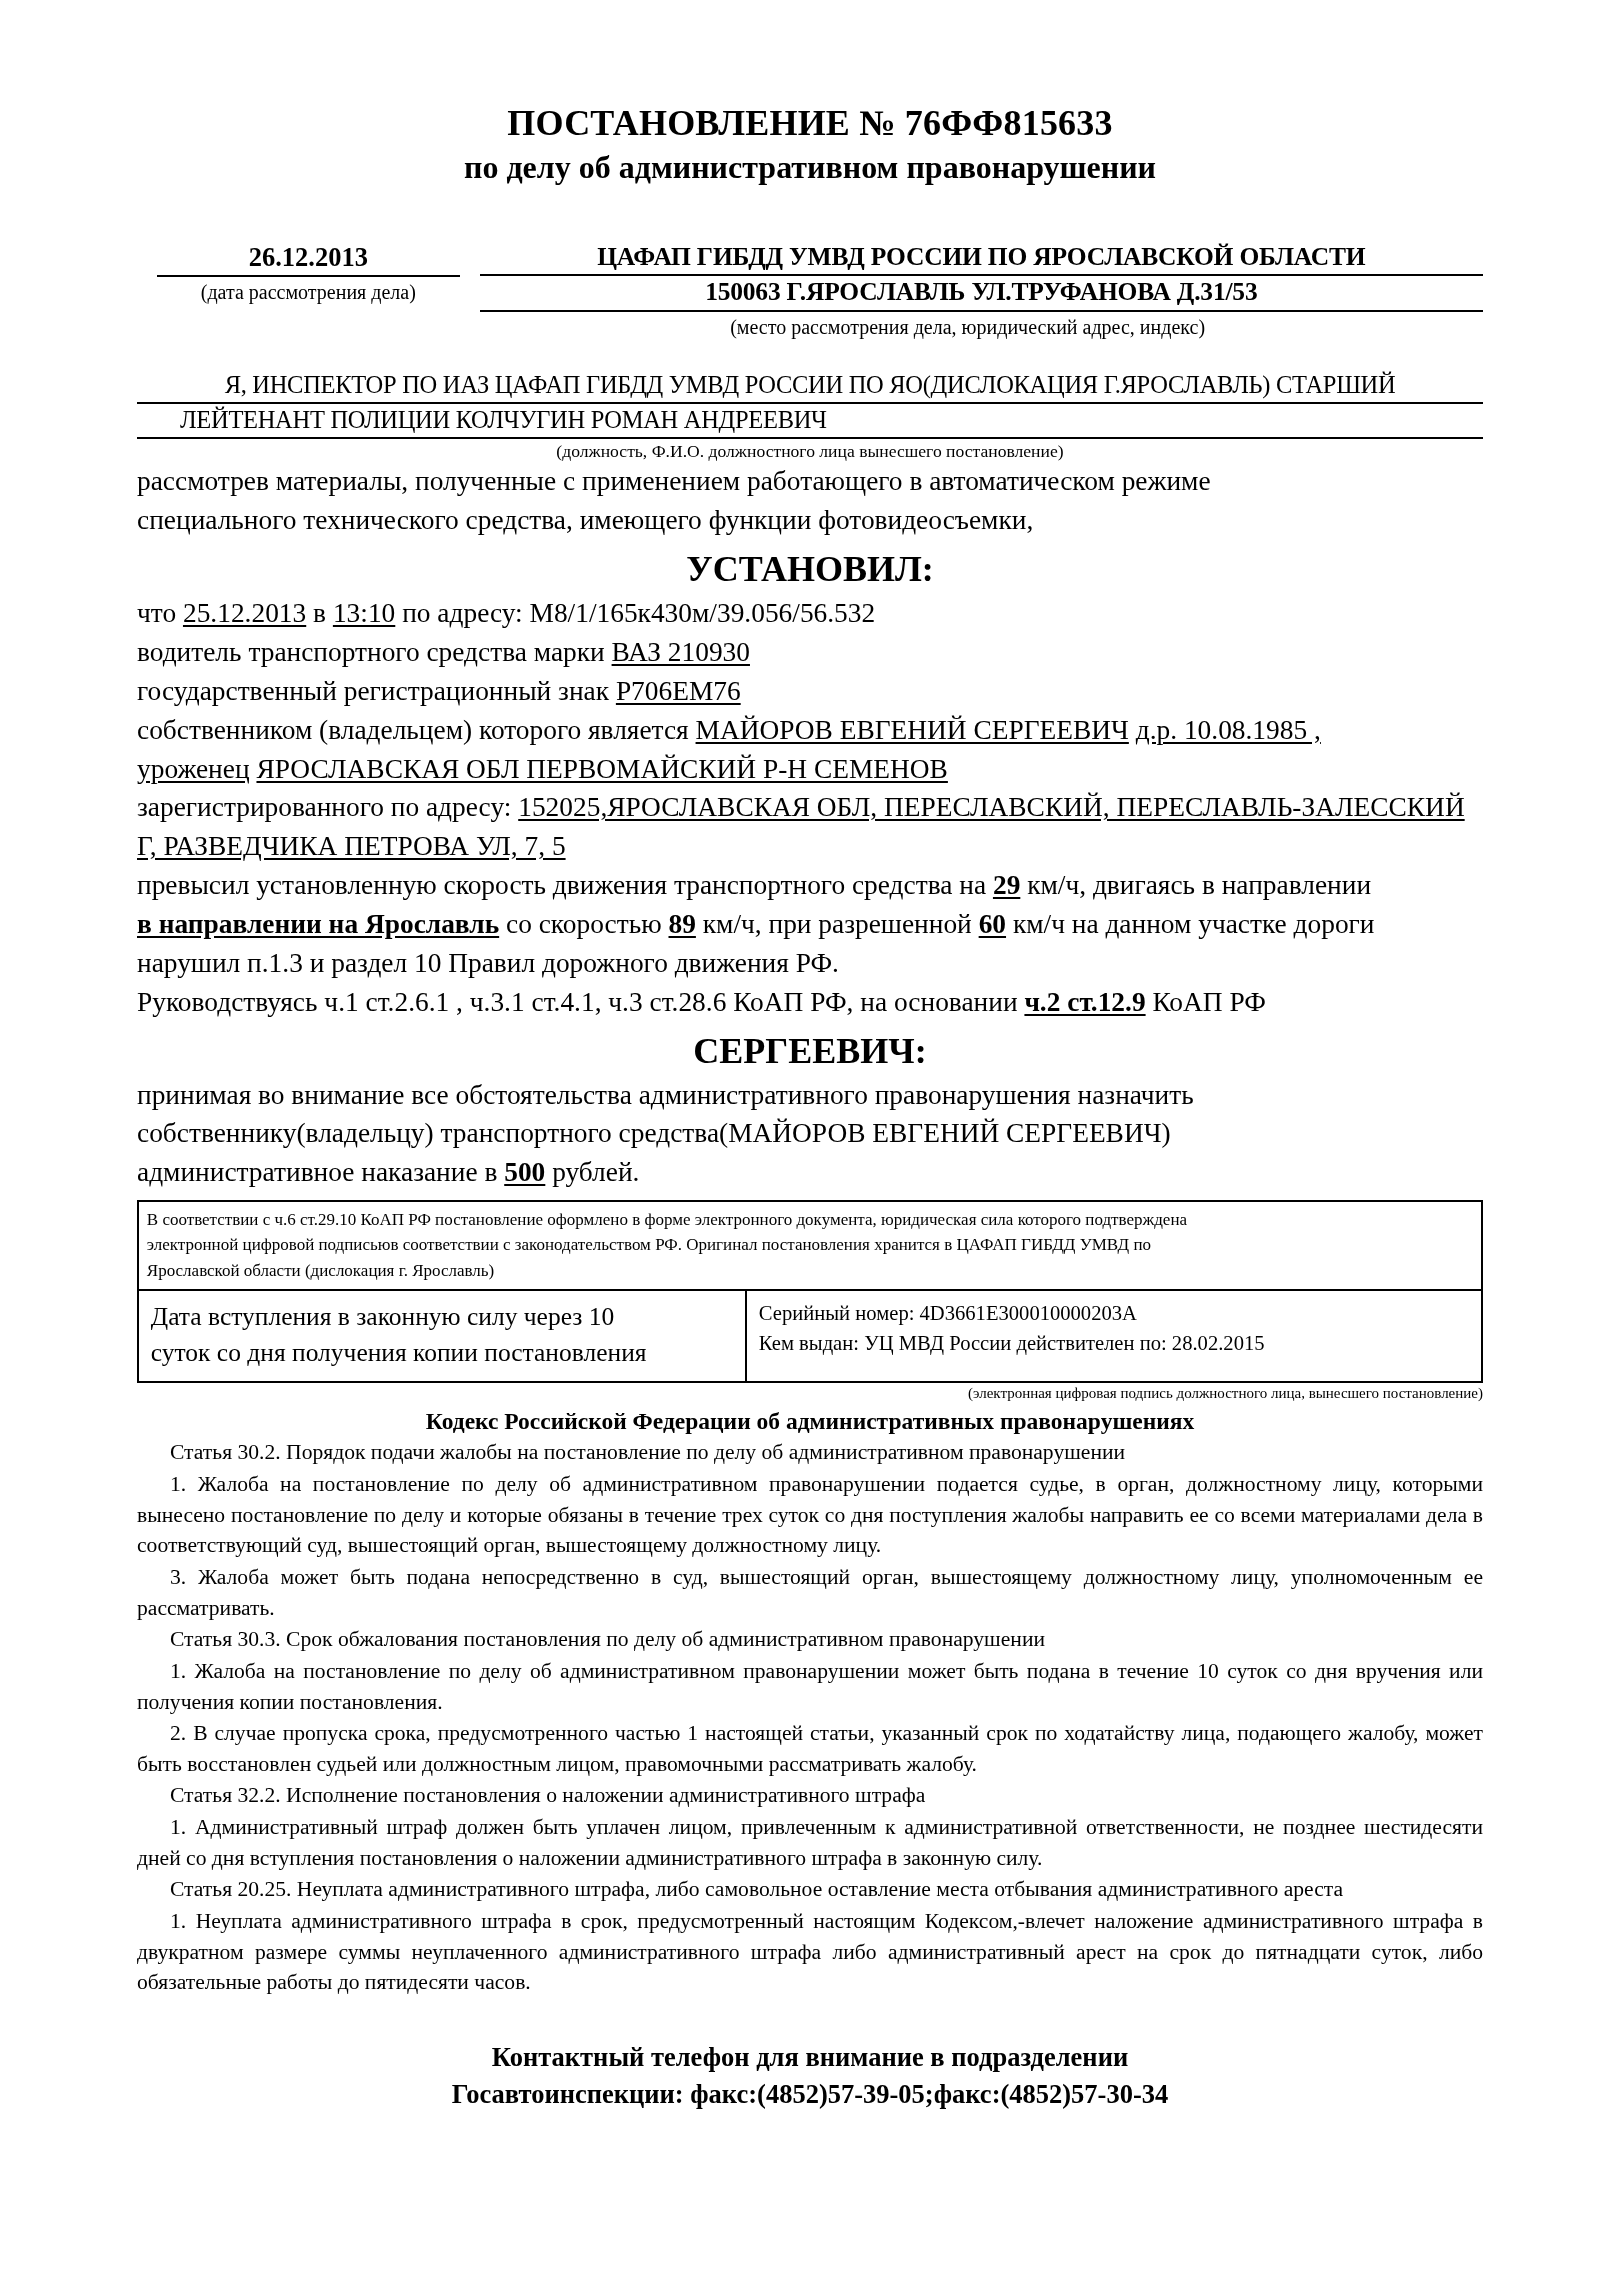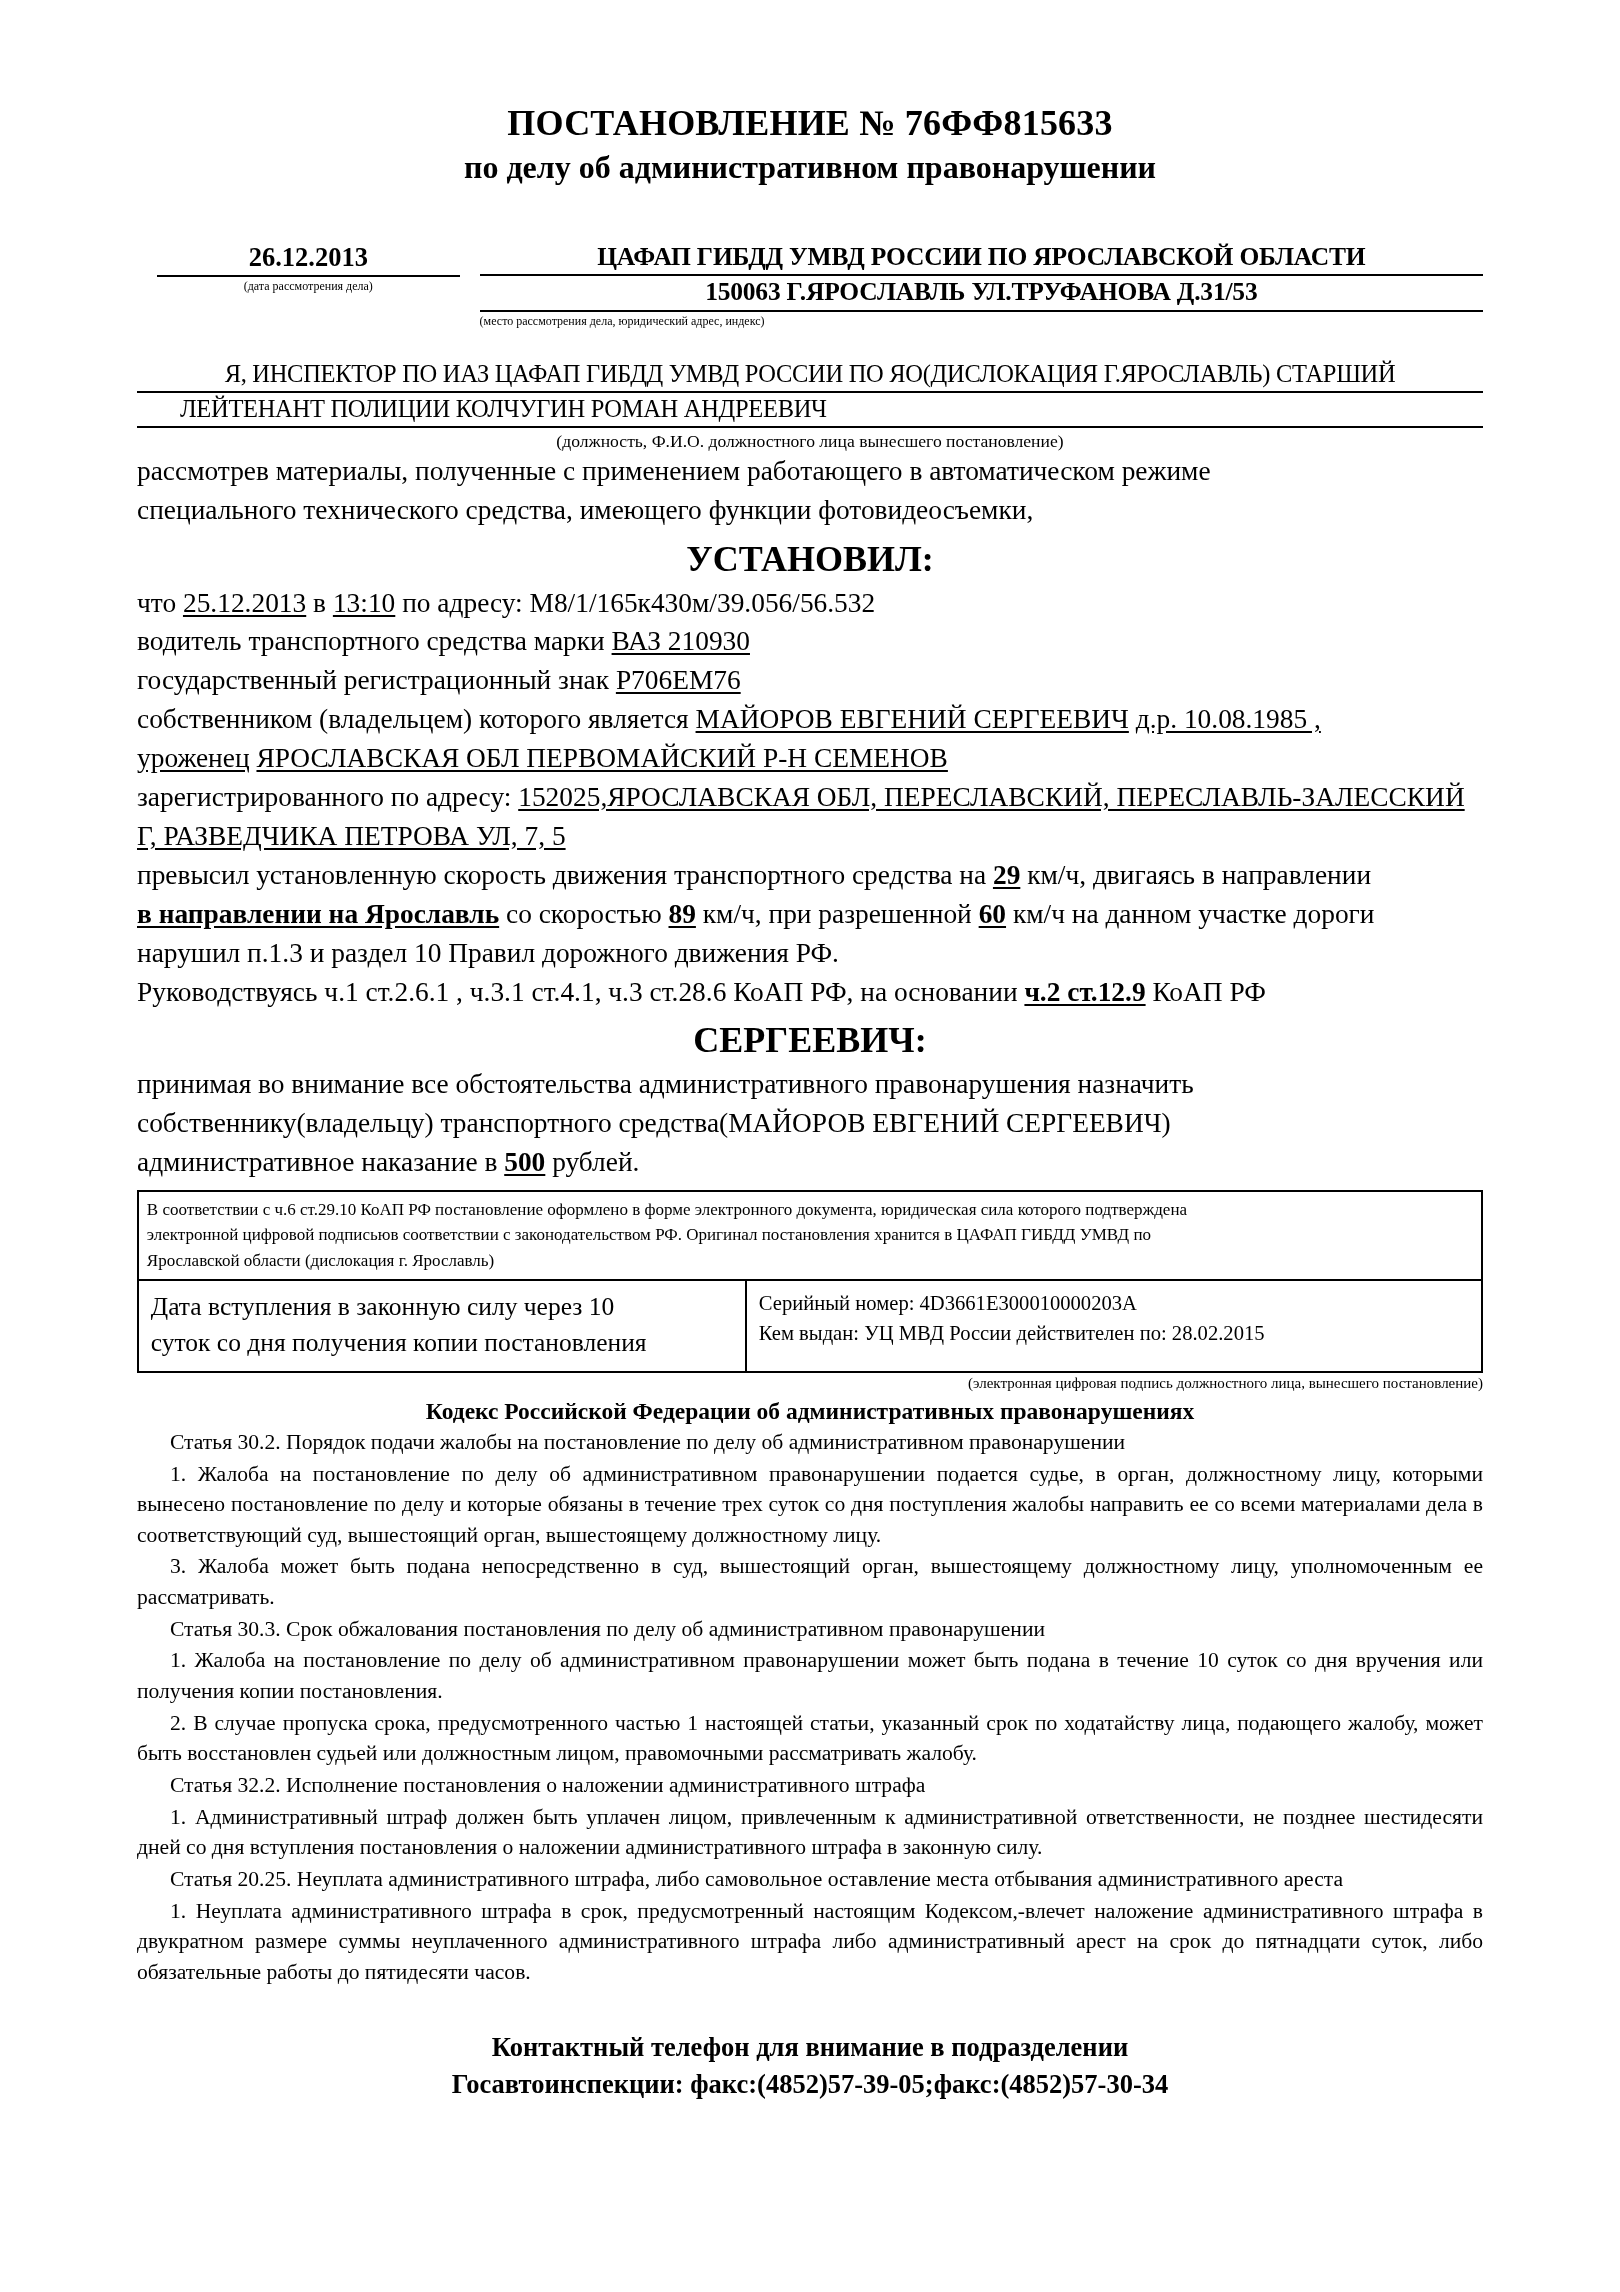"(дата рассмотрения дела)" .caption { font-size: 12px -> 20px }
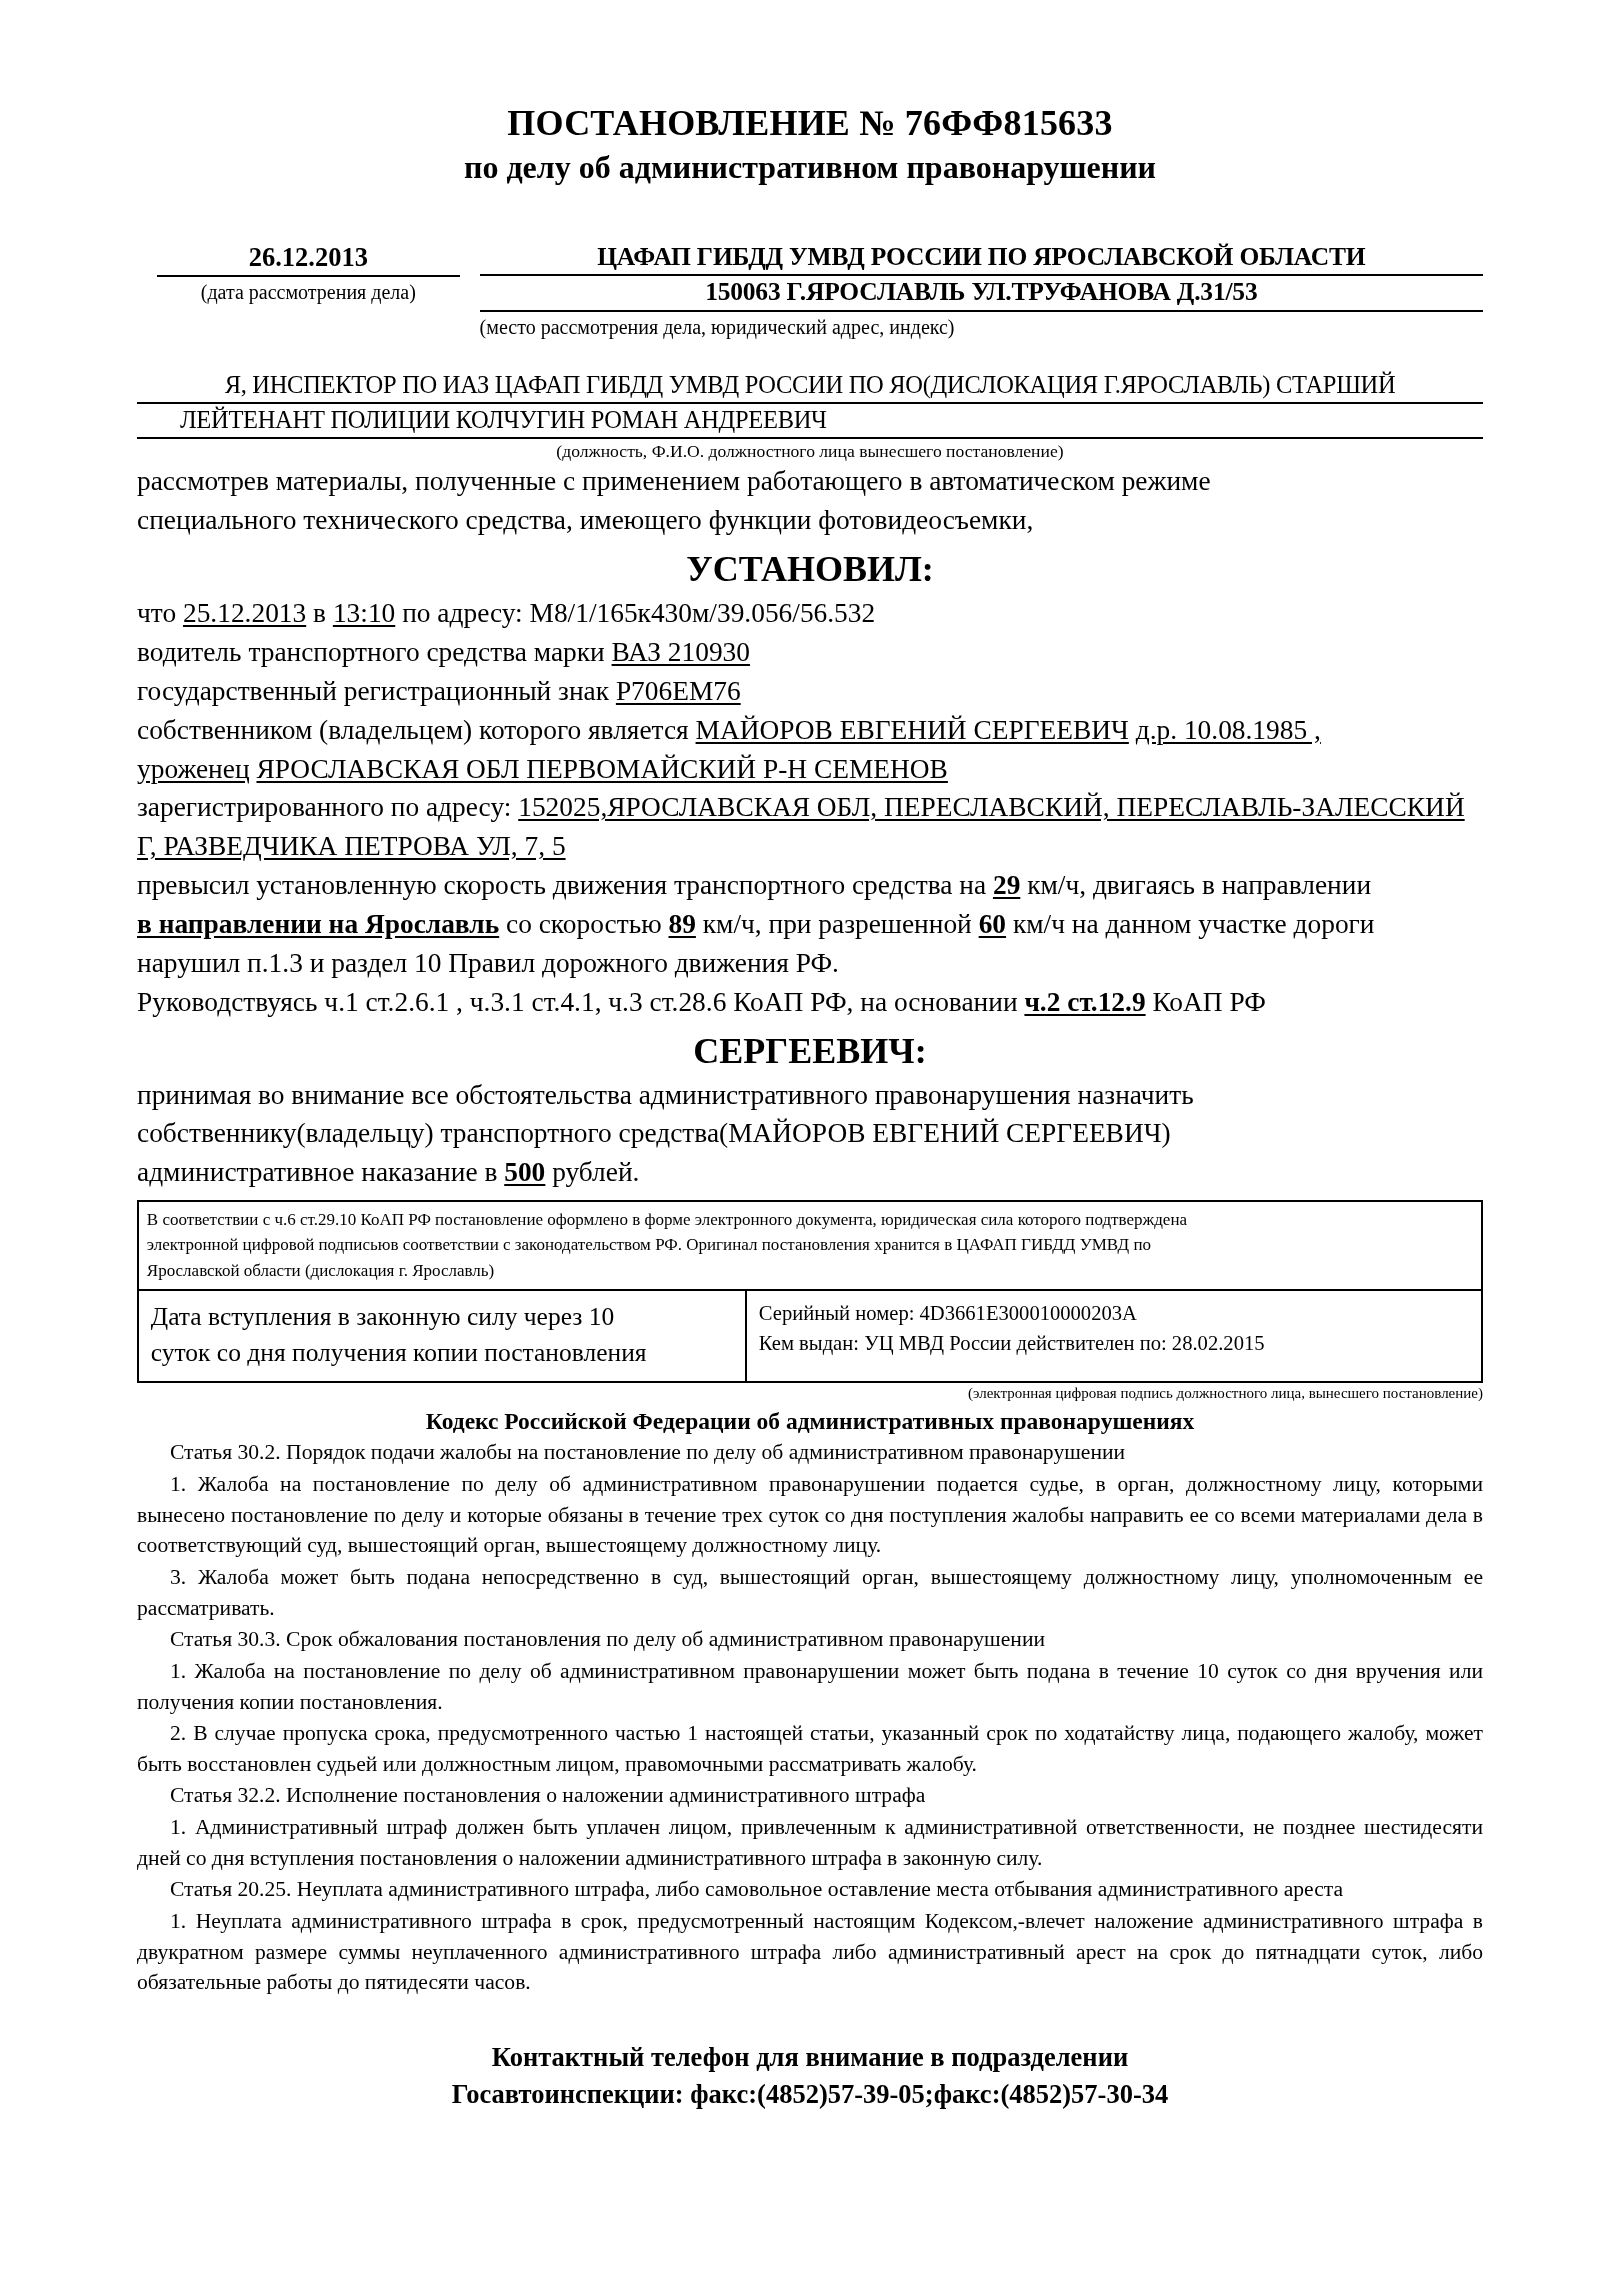"(место рассмотрения дела, юридический" .caption.right-ind { text-align: left -> center }
